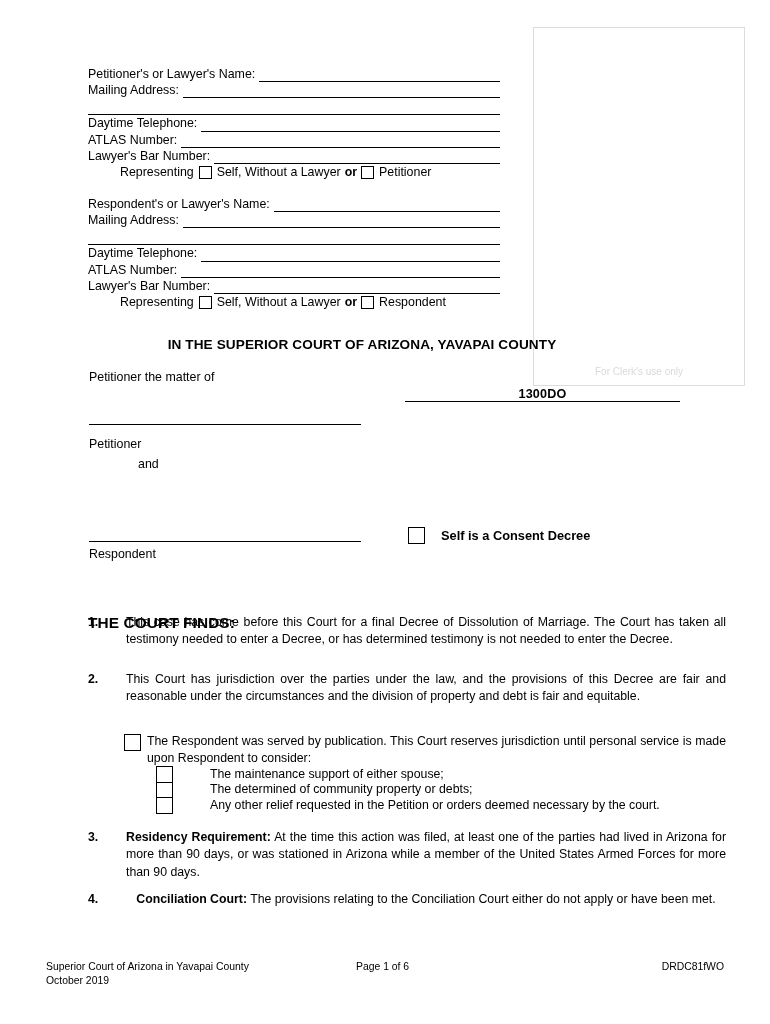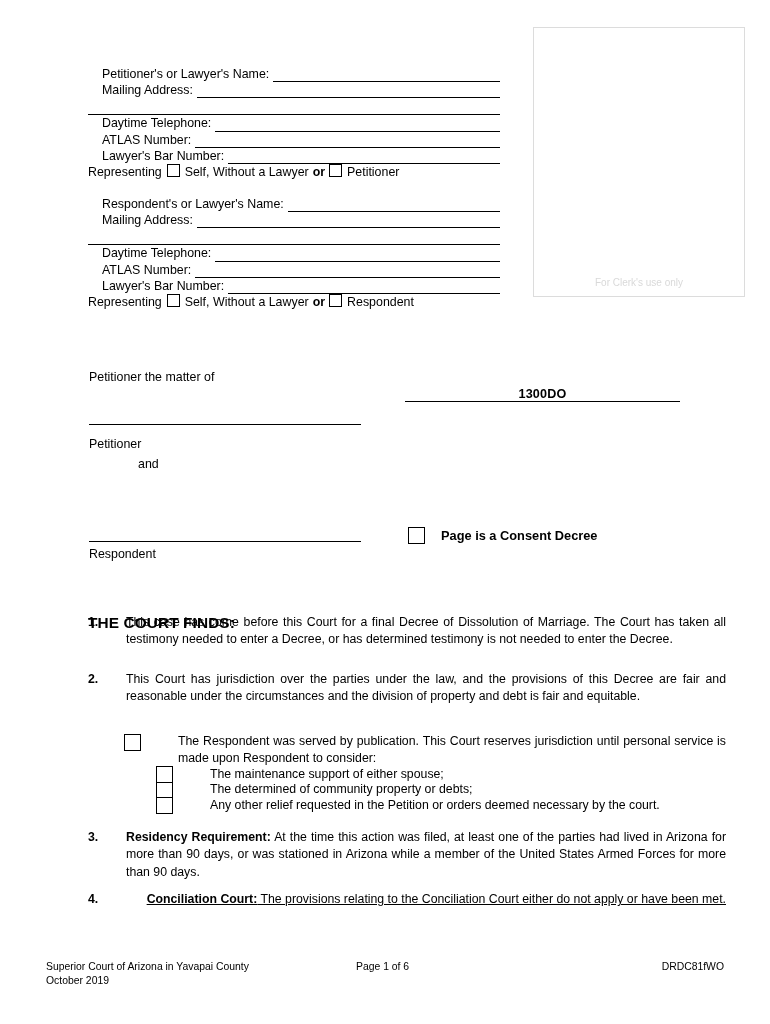"Petitioner's or Lawyer's Name:" .field-label { margin-left: 14px -> none }
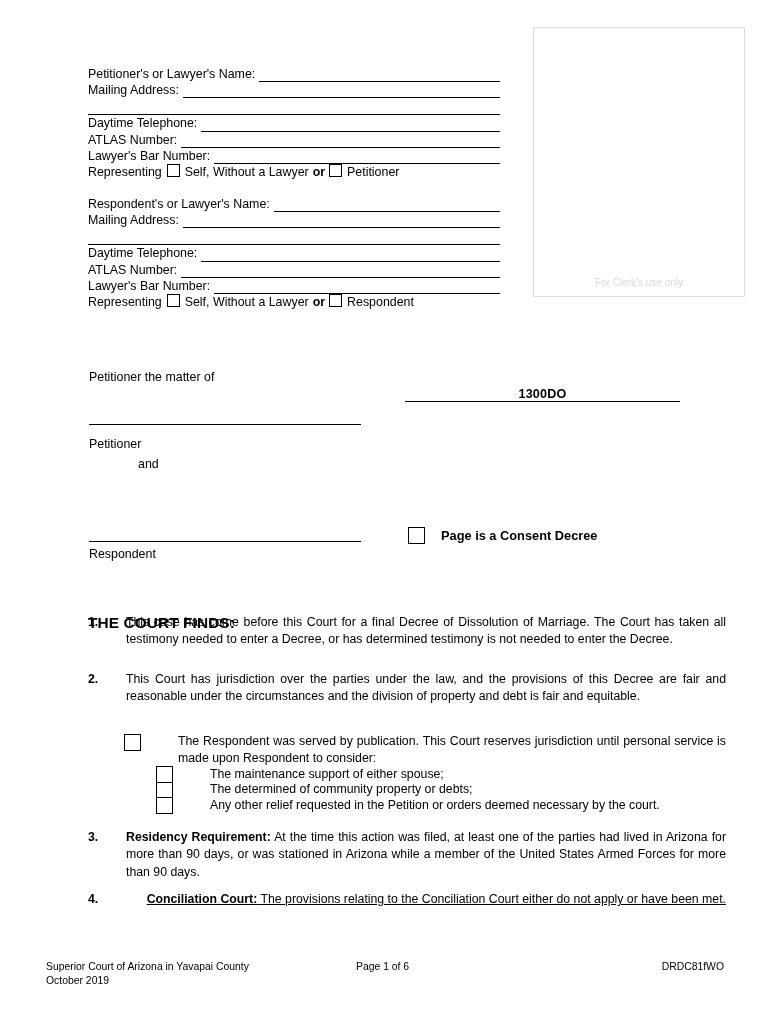"Representing" .rep-row { align-items: none -> center; margin-left: none -> 32px }
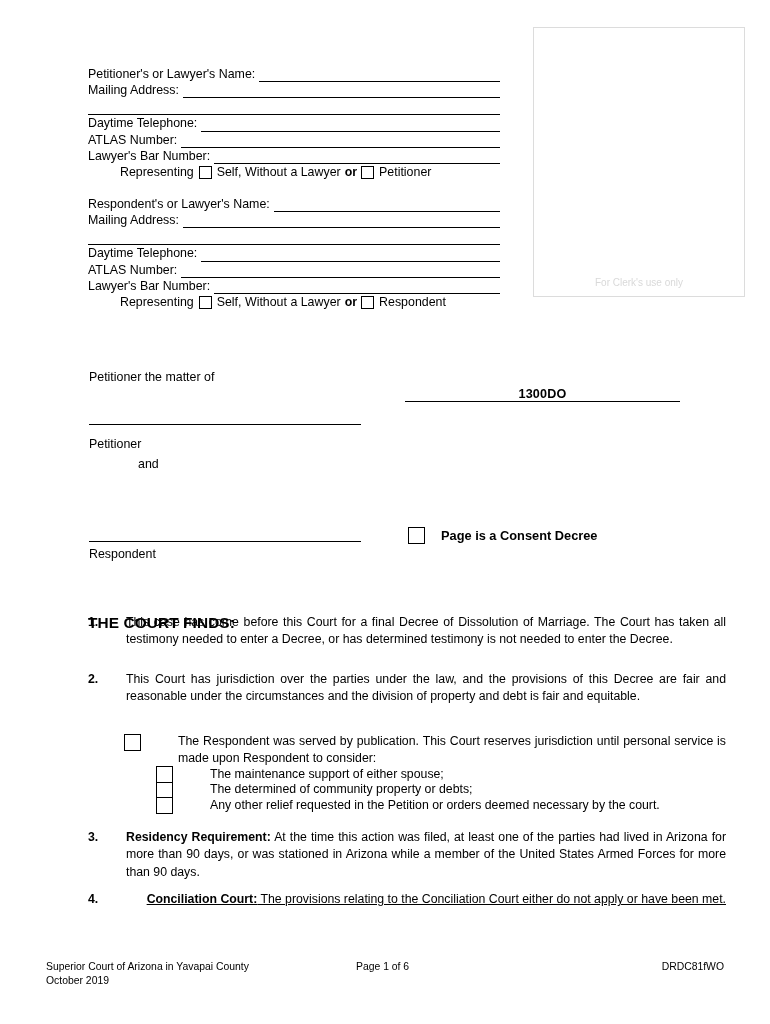"IN THE SUPERIOR COURT OF" div { html: none -> <div>IN THE SUPERIOR COURT OF ARIZONA, YAVAPAI COUNTY</div> }
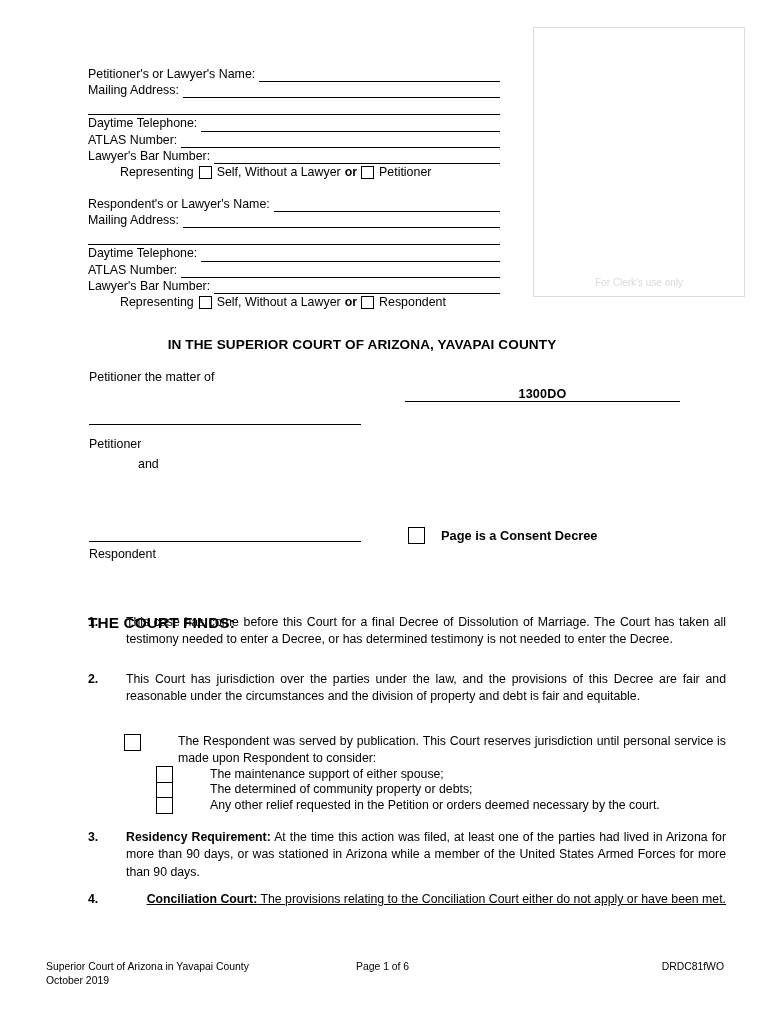"For Clerk's use only" #clerk-box { height: 270px -> 359px }
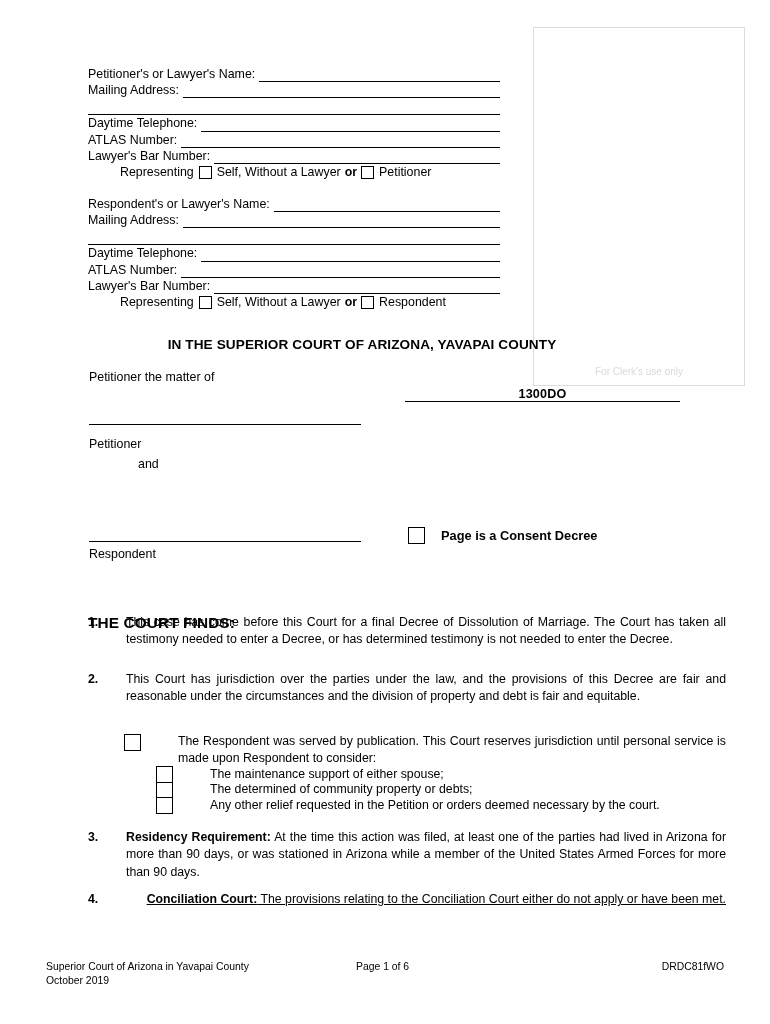"Page is a Consent Decree" span { text: Page -> Self }
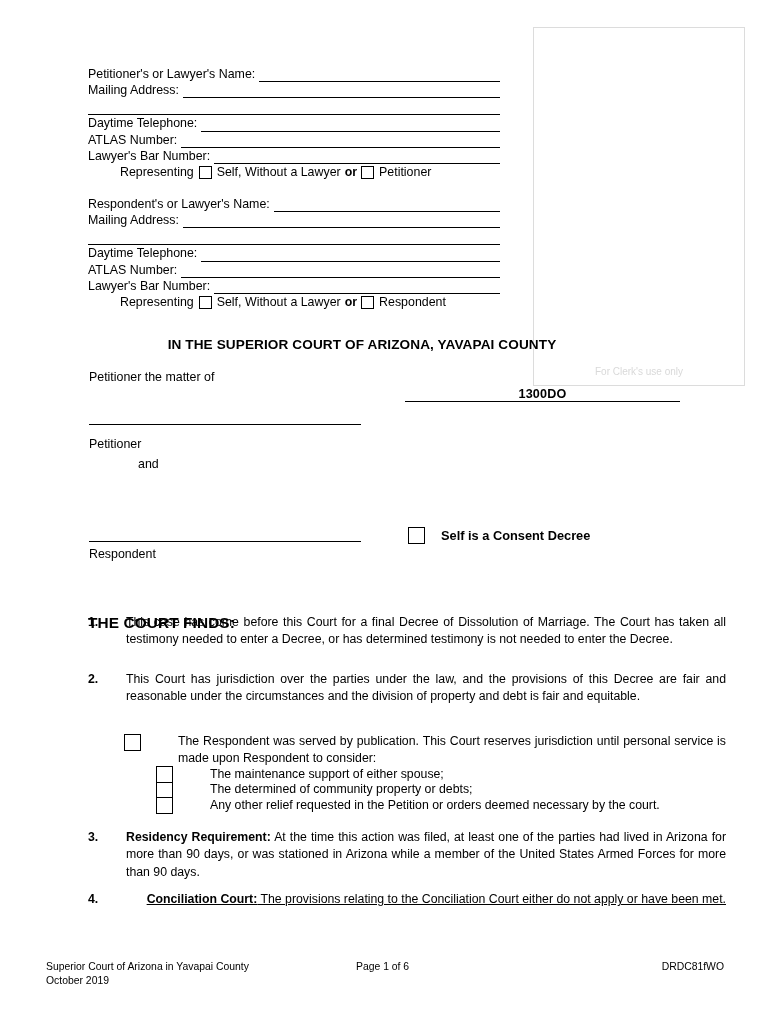"The Respondent was served by" #pub-main-text { margin-left: 37px -> 6px }
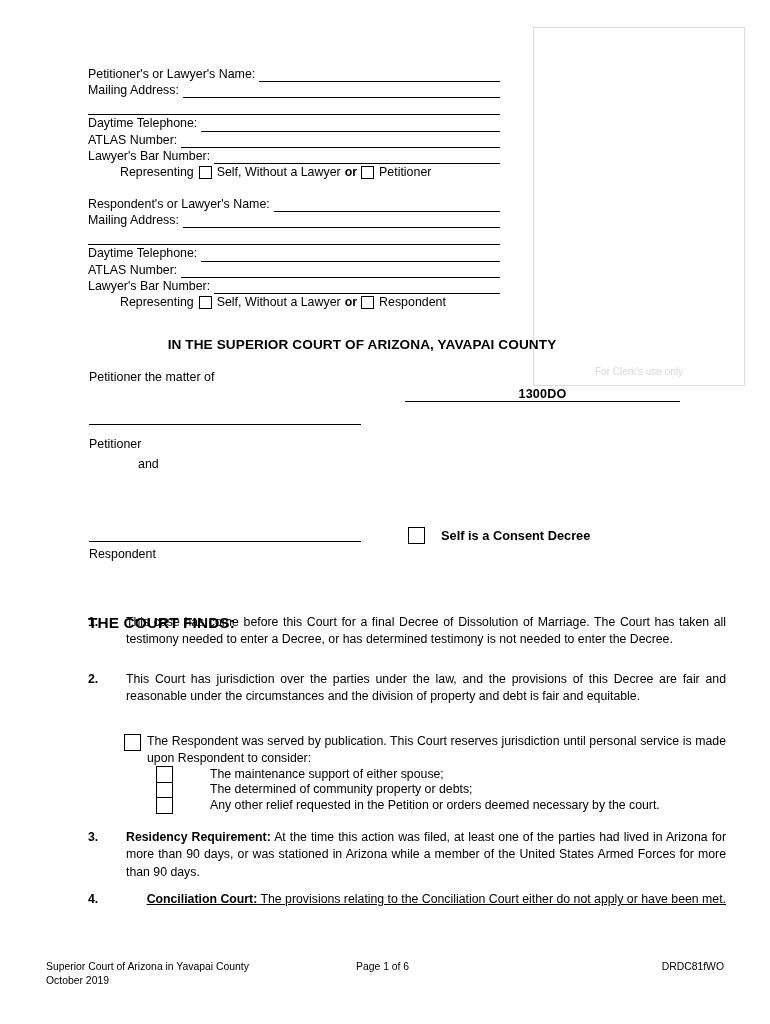"Conciliation Court: The provisions" .numbered-item .itxt.nojust { text-align: right -> center; text-decoration: underline -> none }
